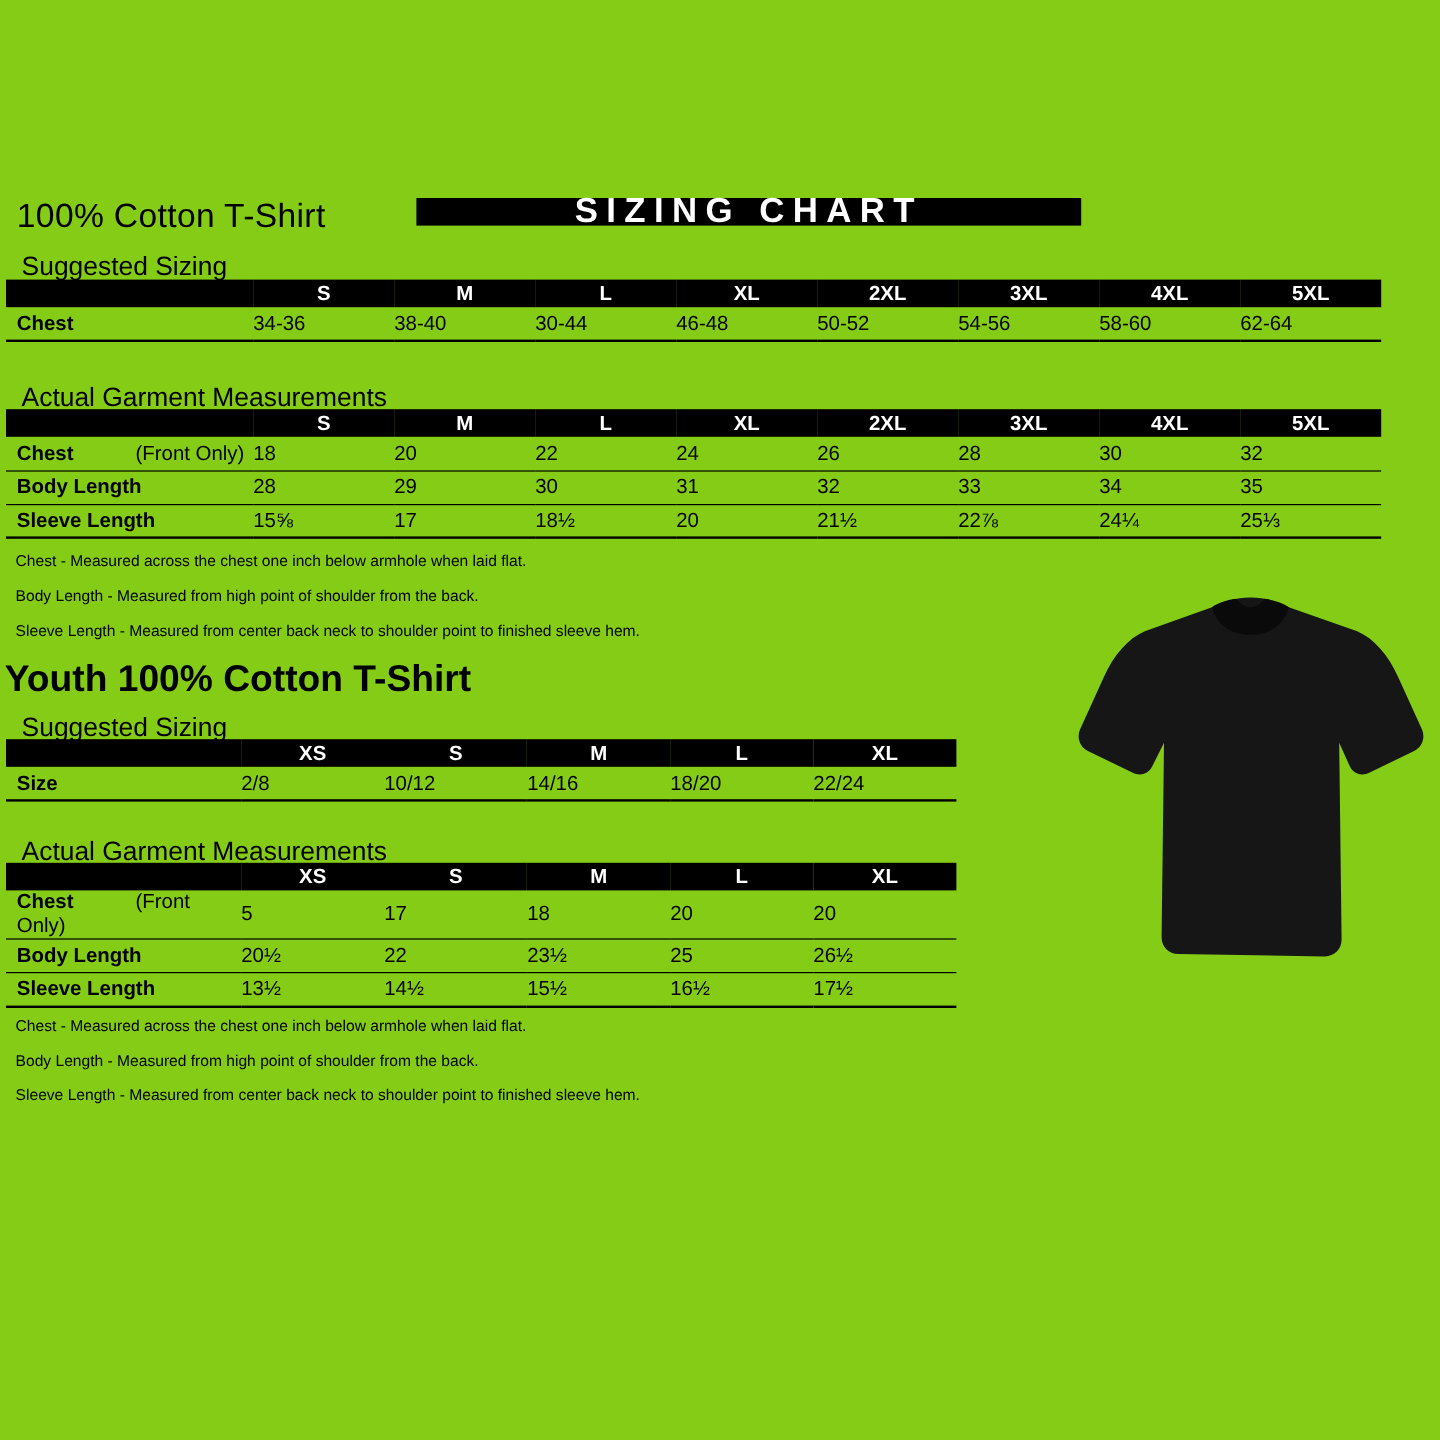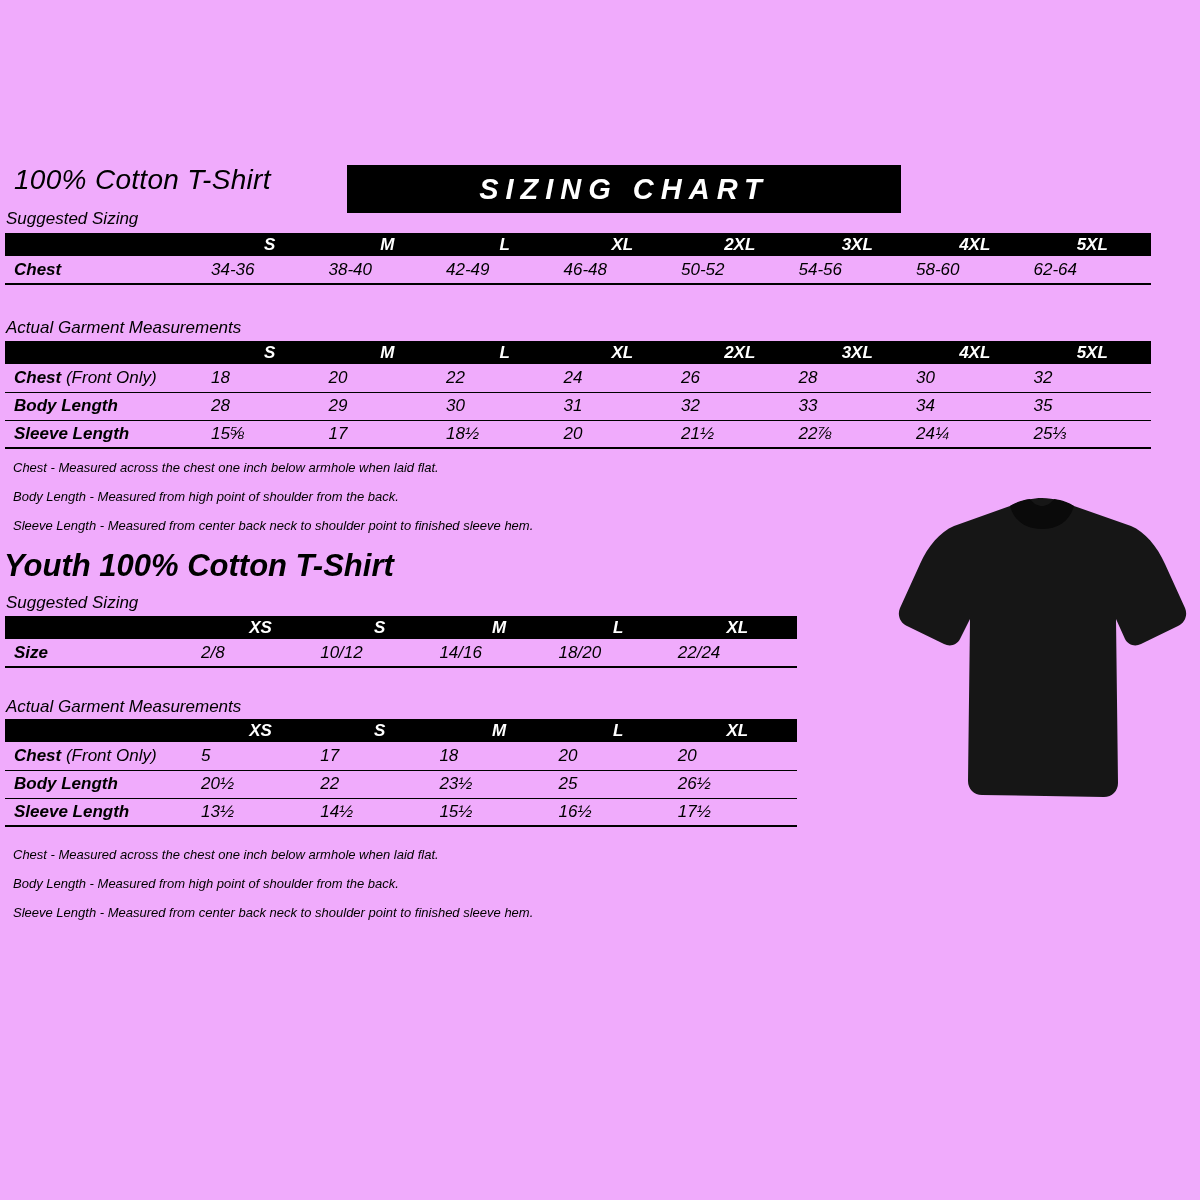"100% Cotton T-Shirt" .page { background: #f0abfc -> #84cc16; font-style: italic -> none }
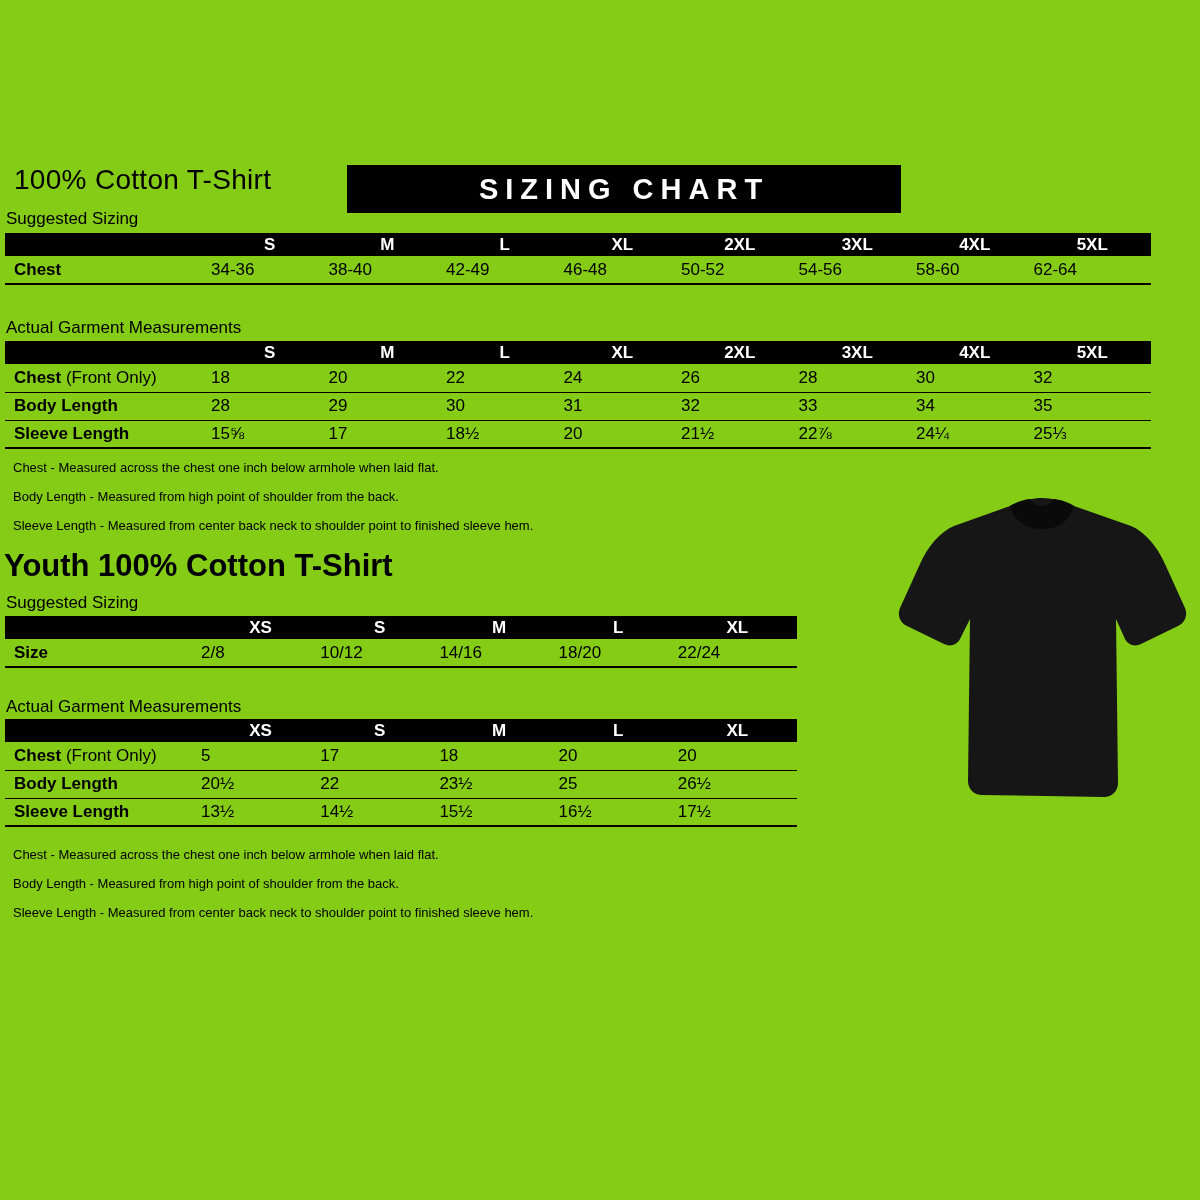"SIZING CHART" .banner { height: 48px -> 23px }
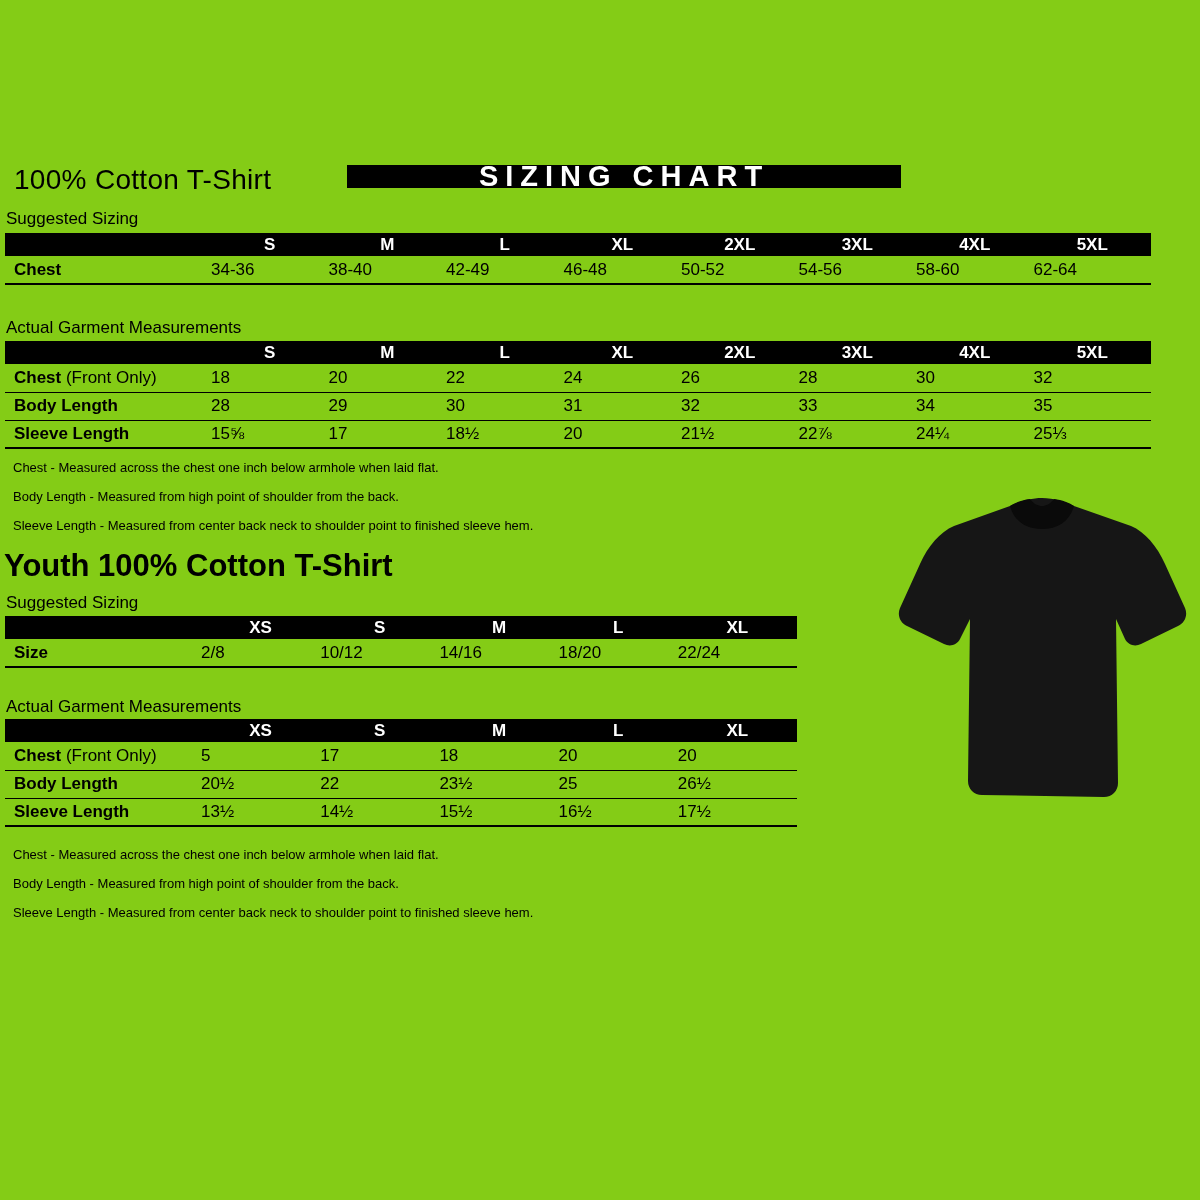"Suggested Sizing" .section-label { font-size: 17px -> 22px; margin-left: none -> 12px }
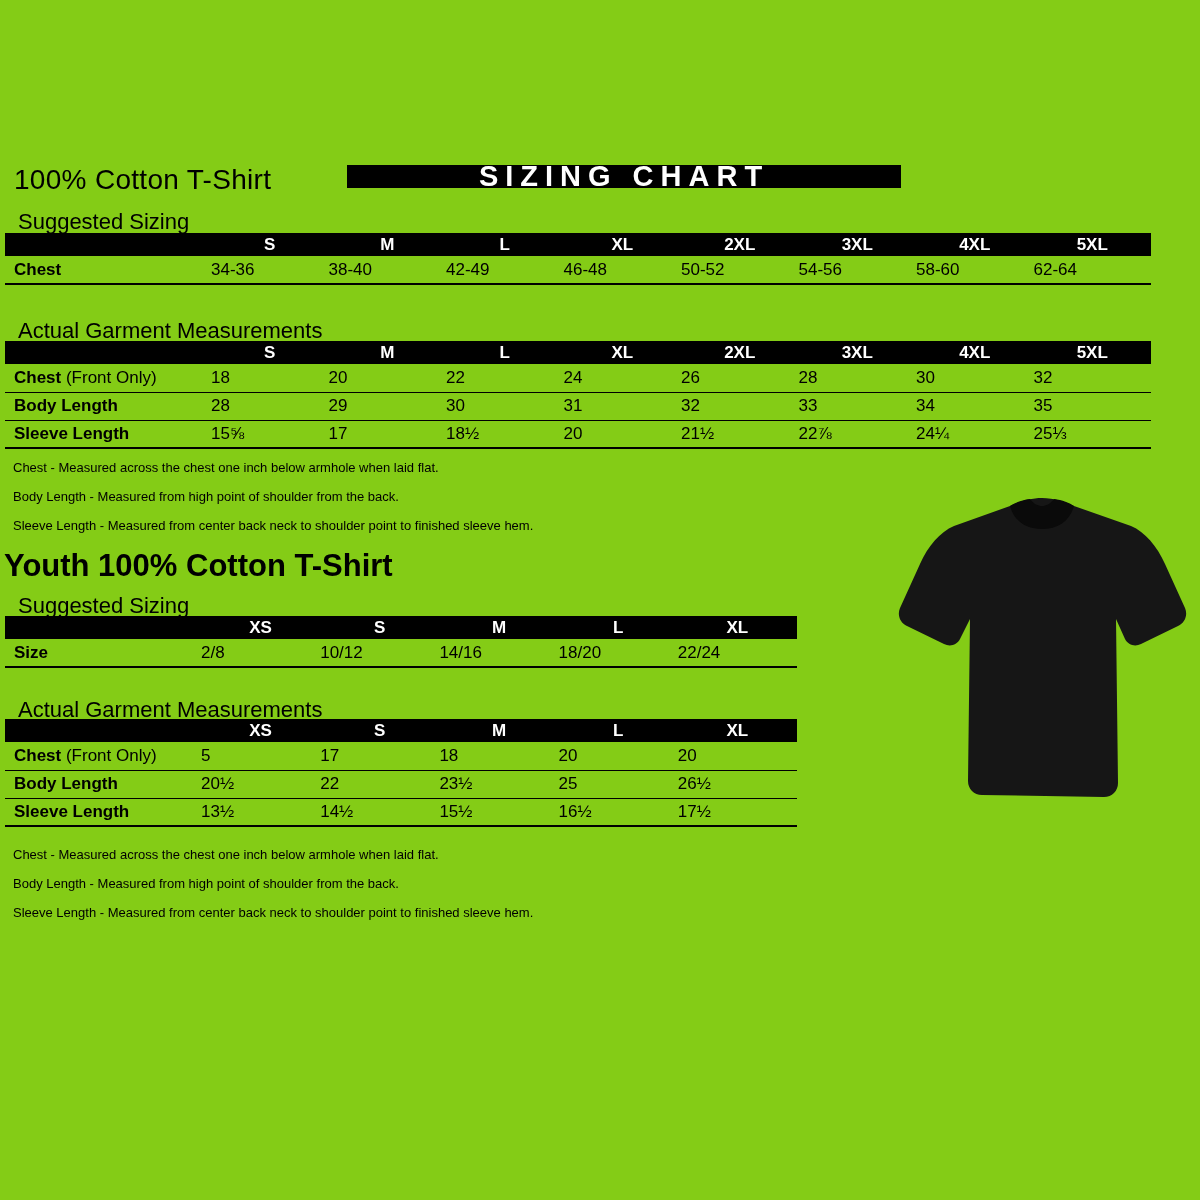"42-49" td { text: 42-49 -> 30-44 }
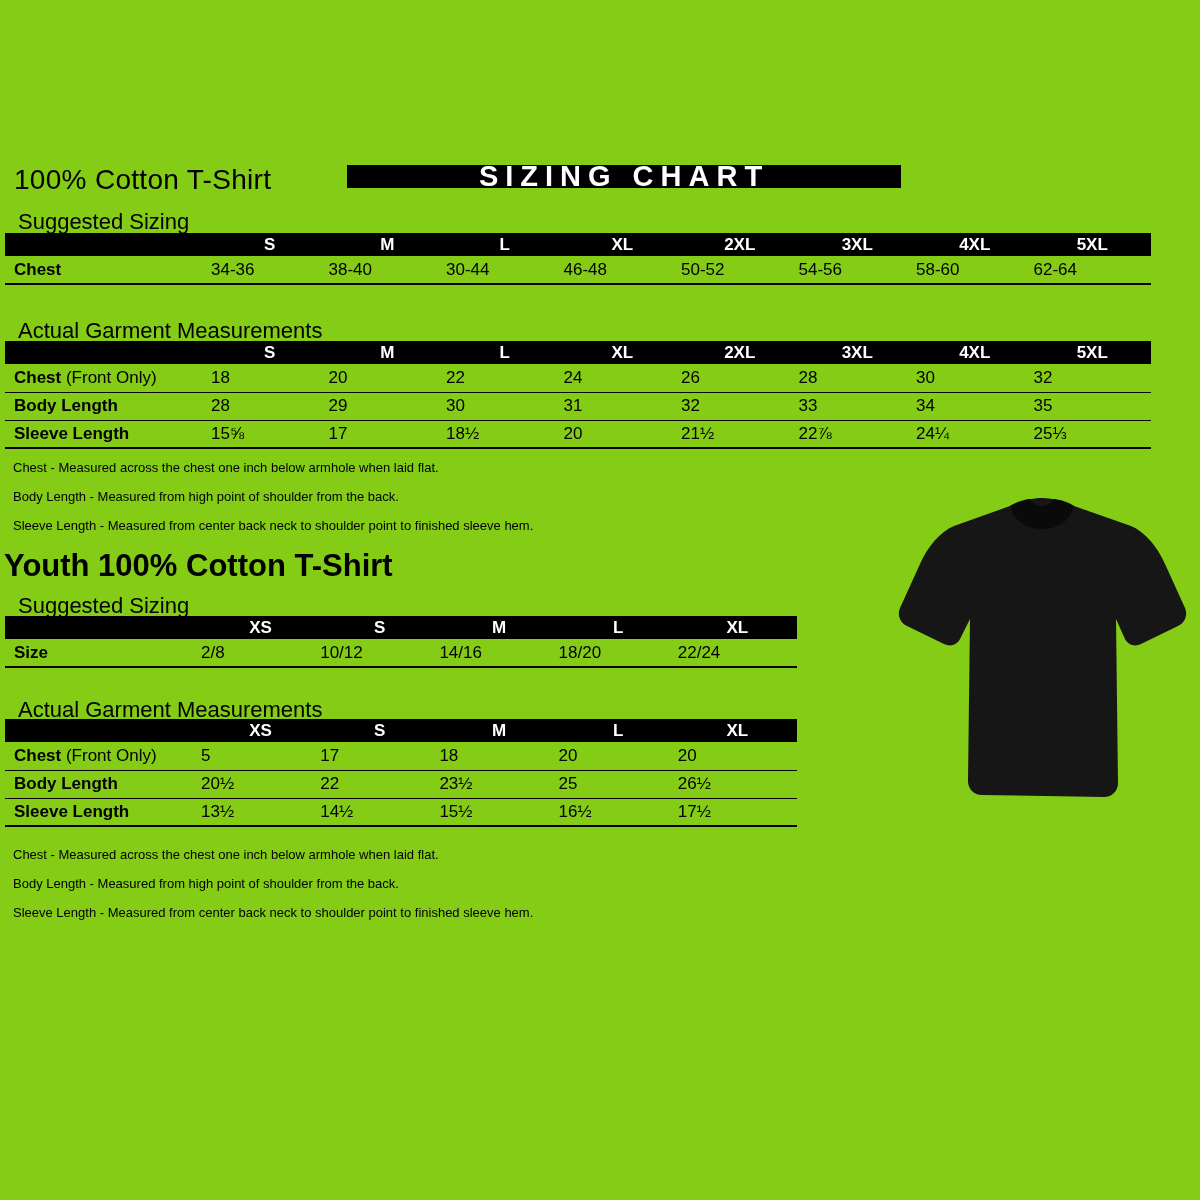"(Front Only)" table.size-table .suffix { padding-left: none -> 47px }
